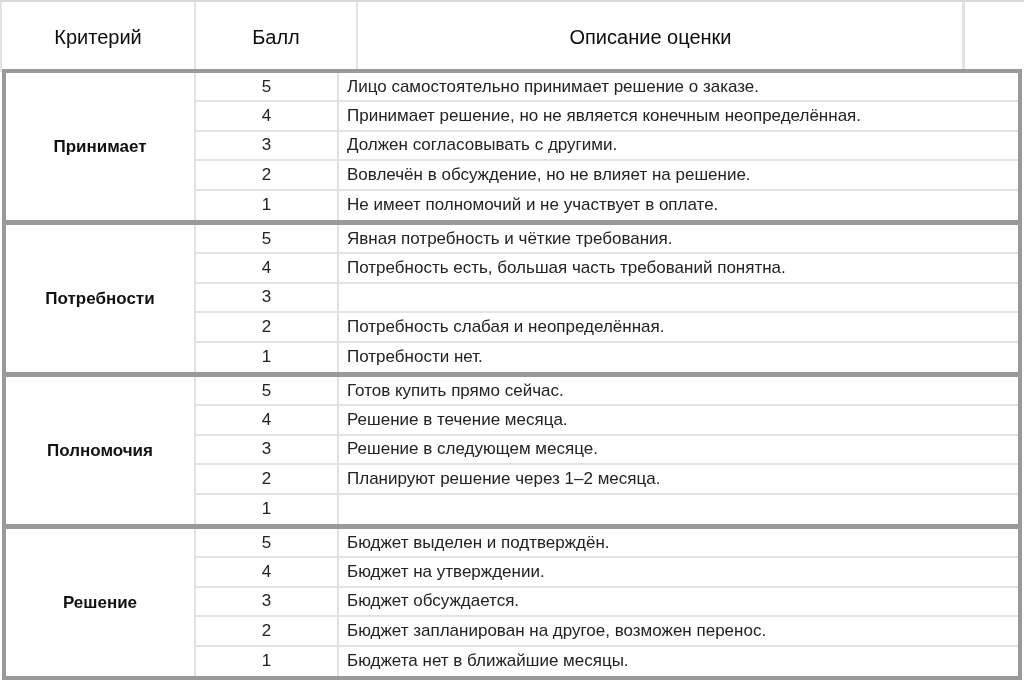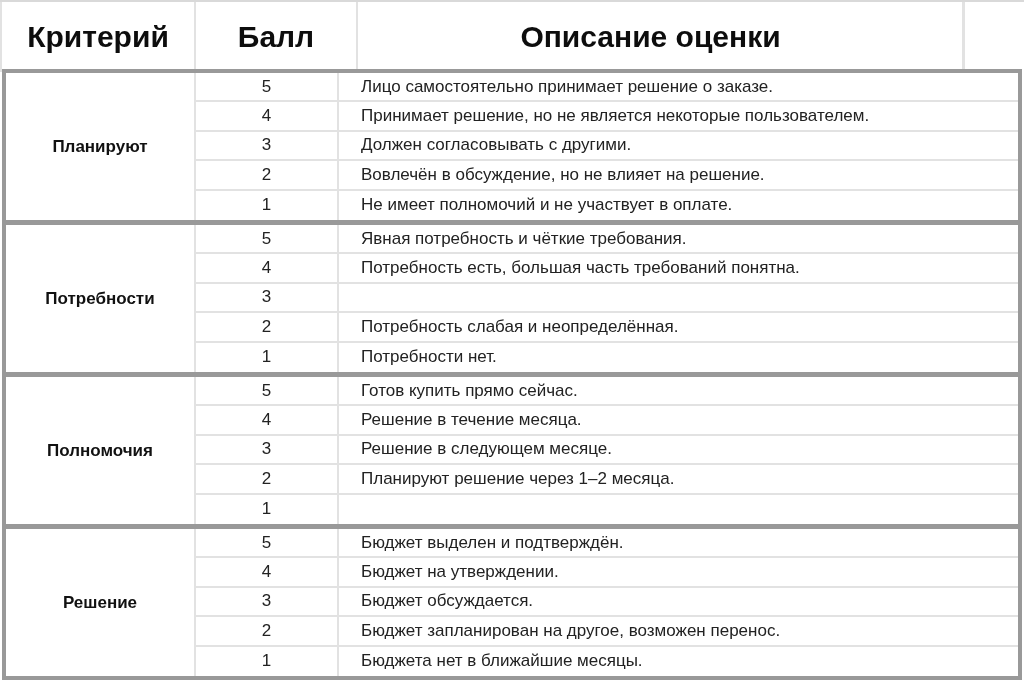"Критерий" .hcell { font-size: 30px -> 20px; font-weight: bold -> normal }
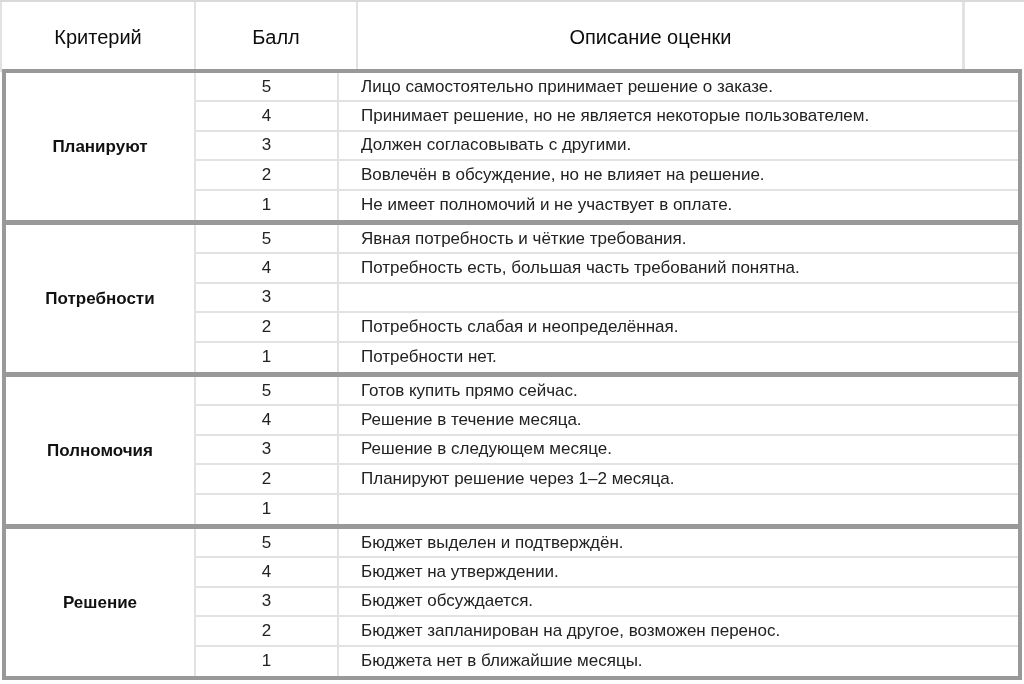"Лицо самостоятельно принимает решение о" .desc { padding-left: 22px -> 8px }
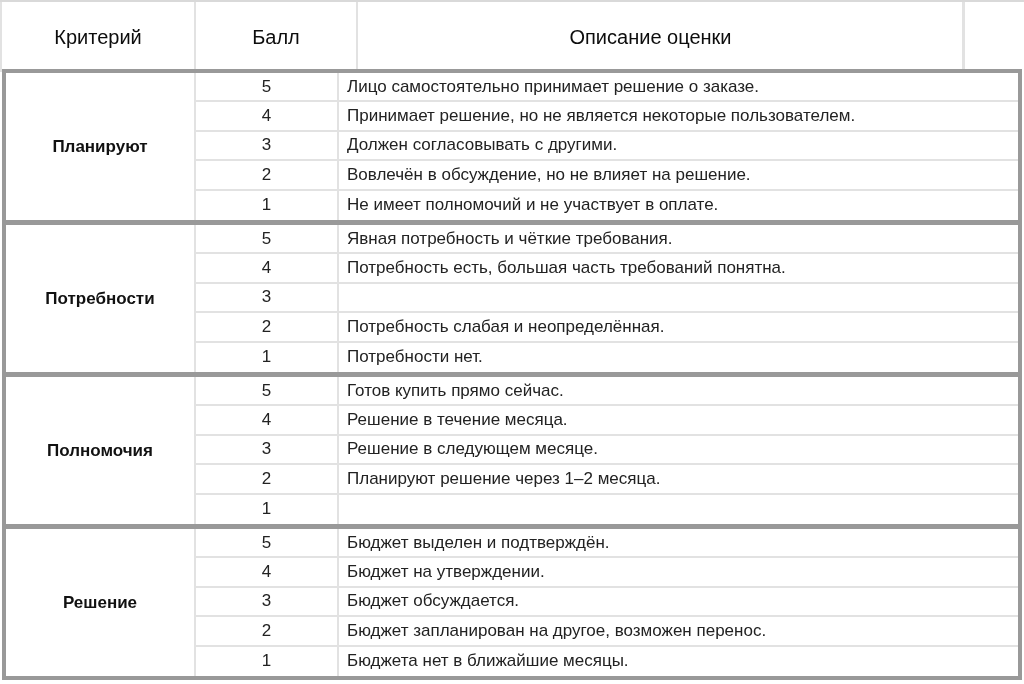"Принимает решение, но не является" div.desc { text: некоторые пользователем -> конечным неопределённая }
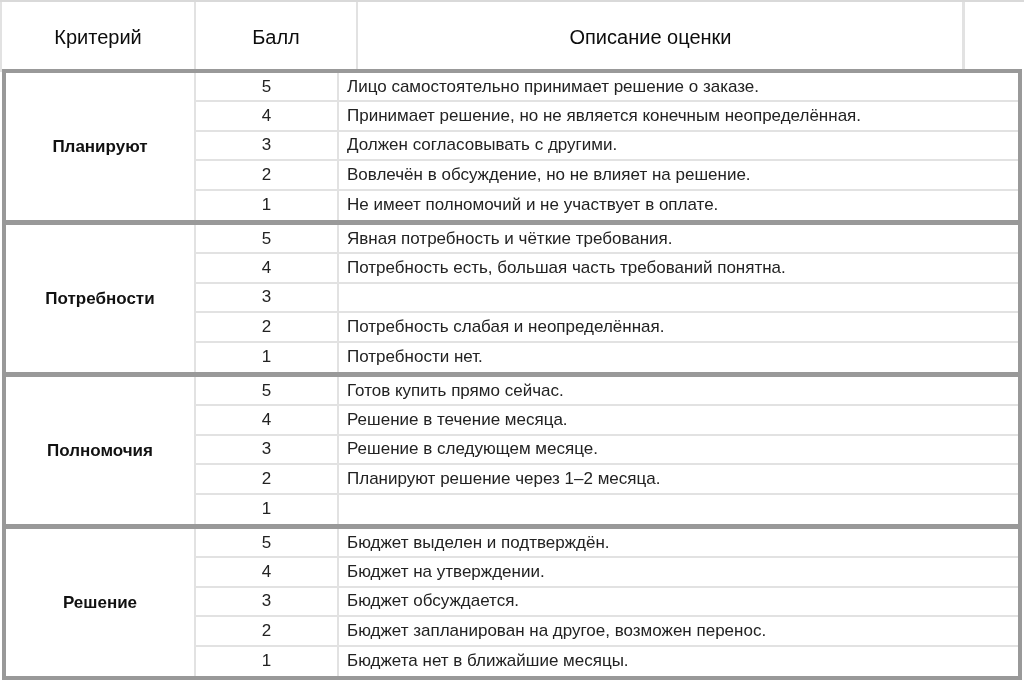"Планируют" div.crit { text: Планируют -> Принимает }
